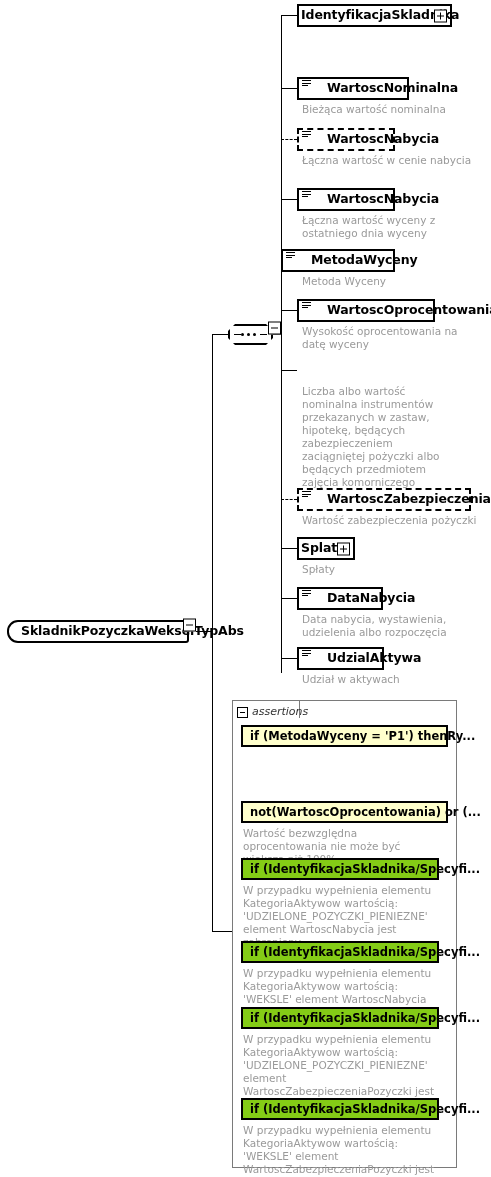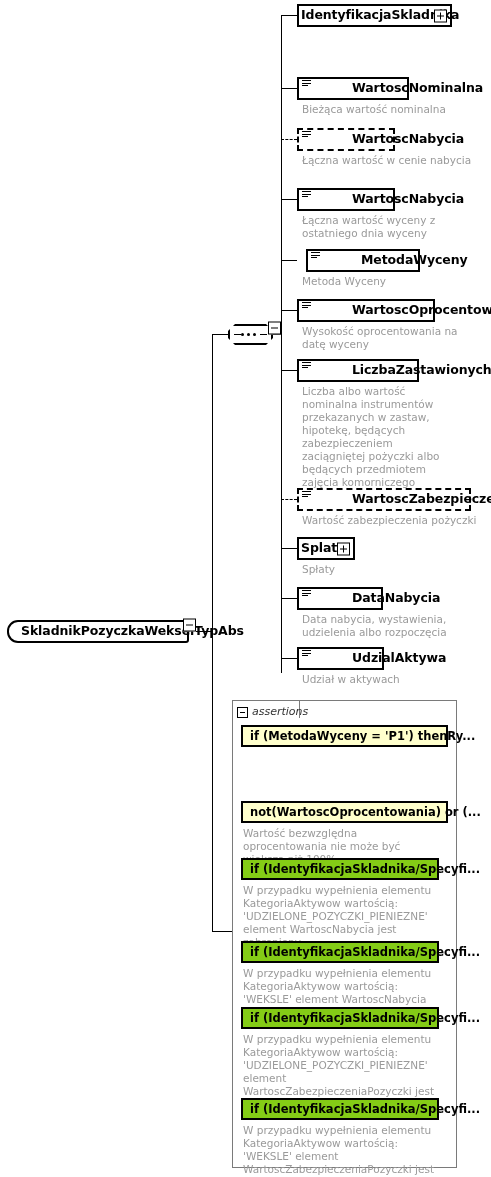"WartoscNominalna" .node.hasicon .nlabel { margin-left: 41px -> none; padding-left: 12px -> 28px }
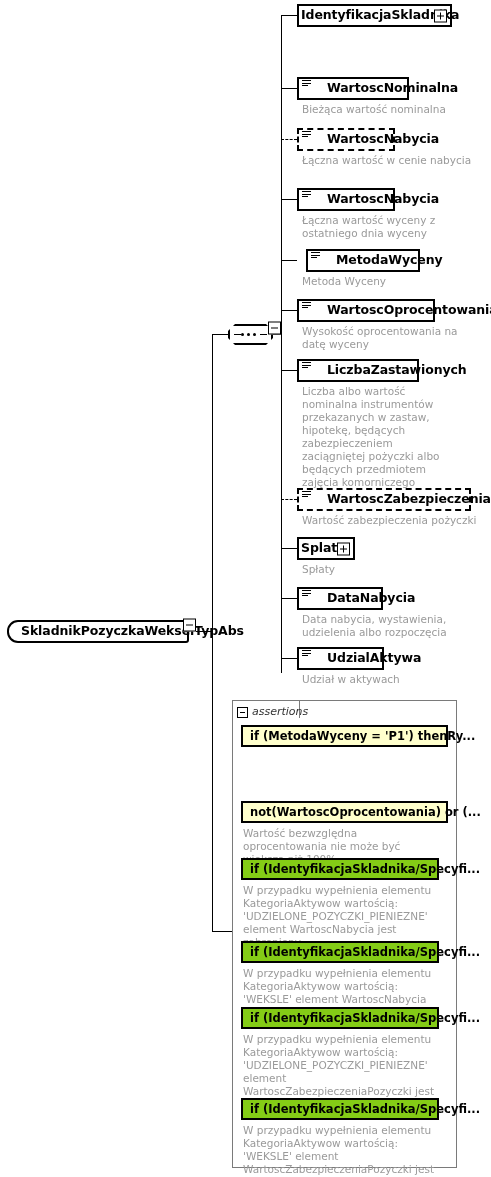"MetodaWyceny" div.node { left: 306px -> 281px }
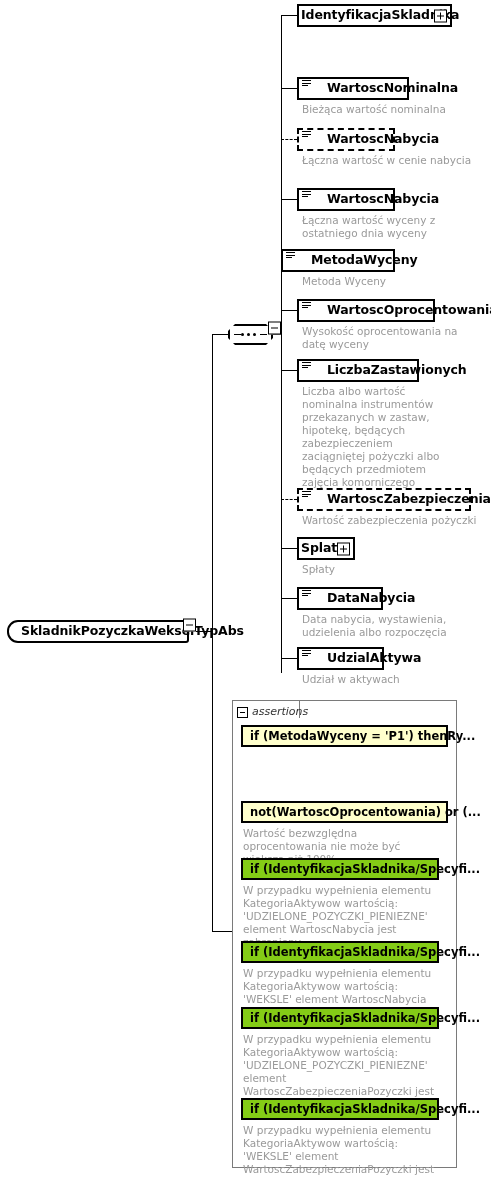"LiczbaZastawionych" div.node { html: <div> <span> <i></i> <i></i> <i></i> </span> <span>LiczbaZastawionych</span> </div> -> none }
